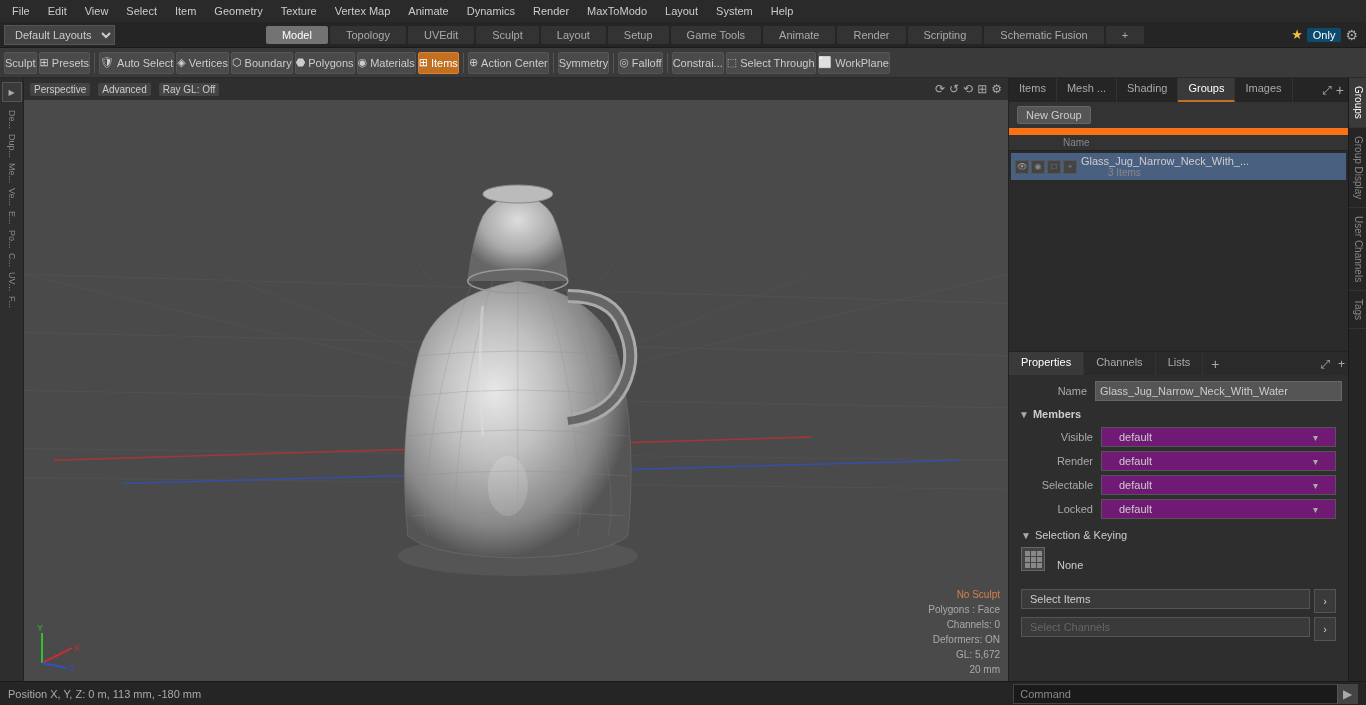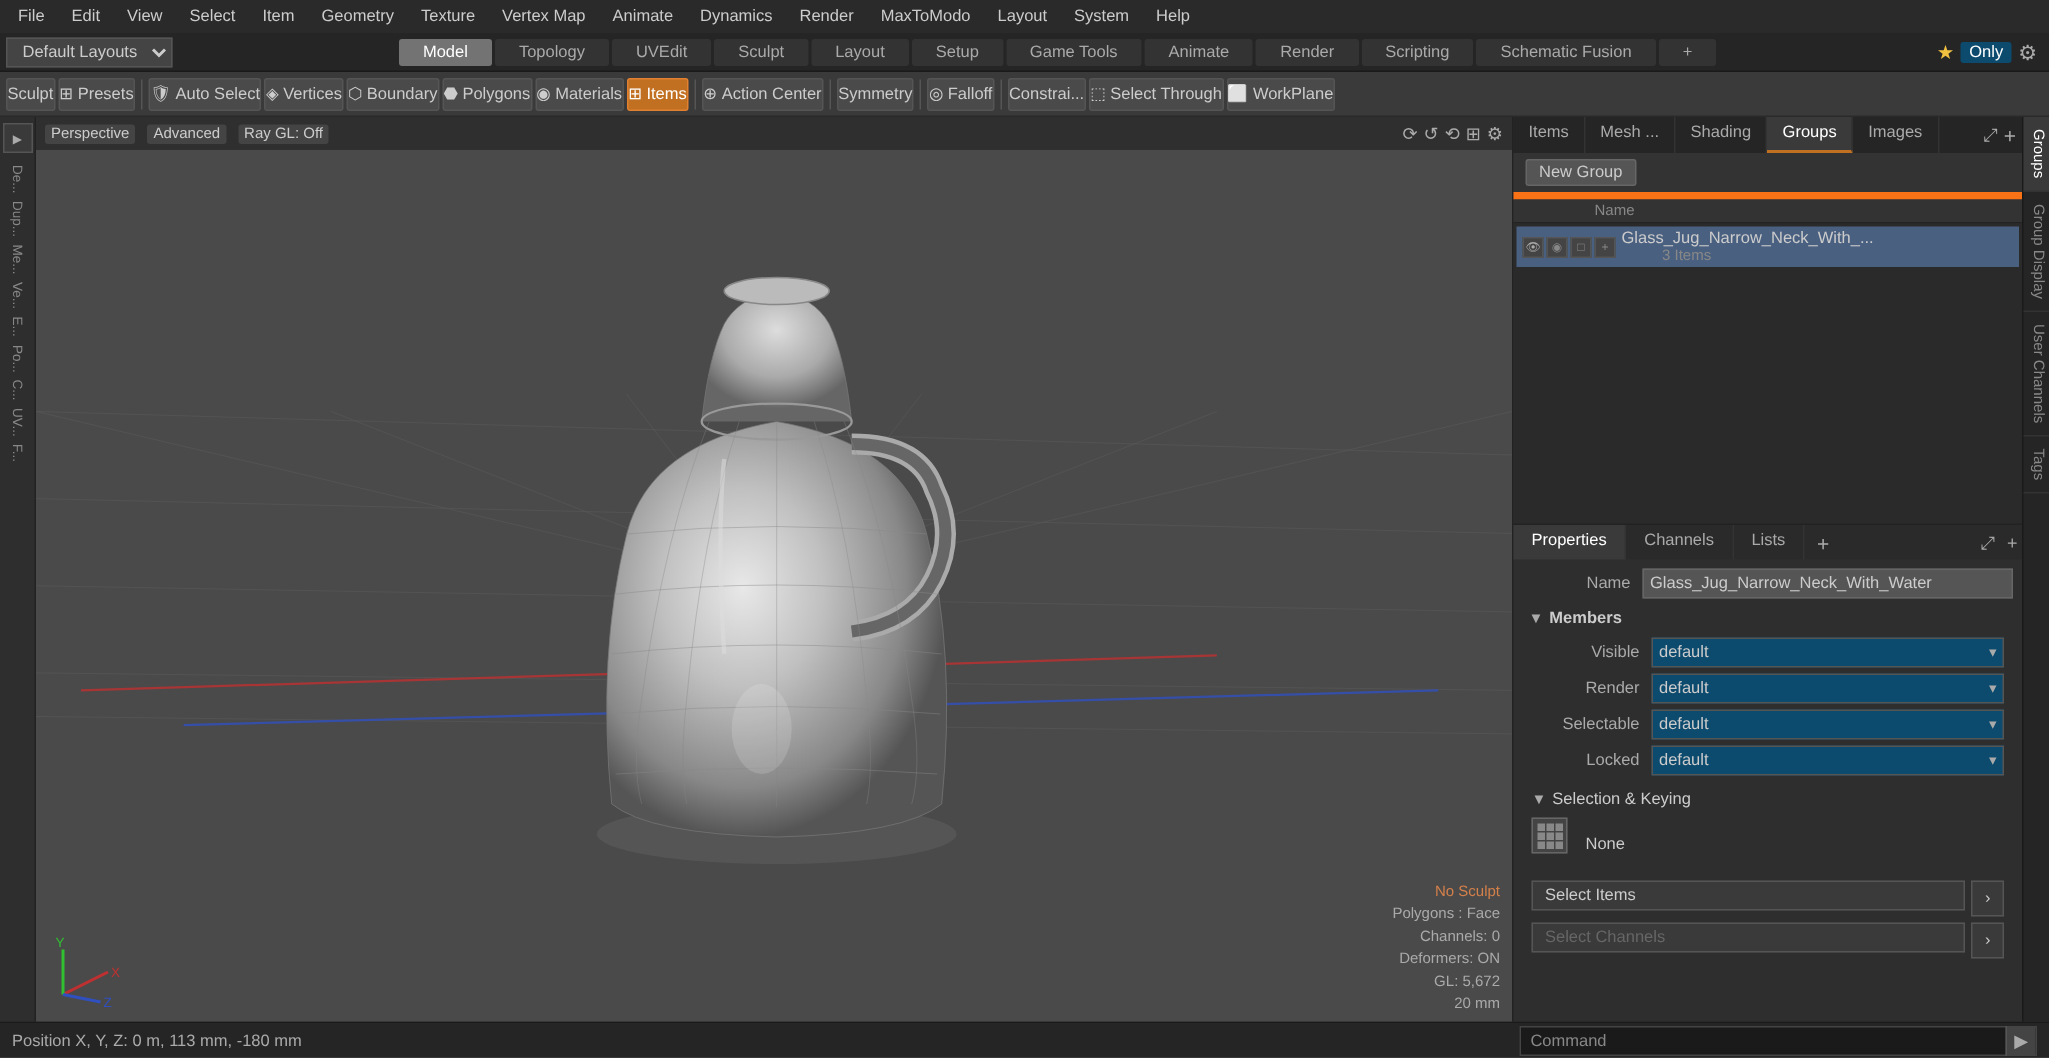"New Group" #groups-header { border-bottom: 5px solid #f97316 -> 7px solid #f97316 }
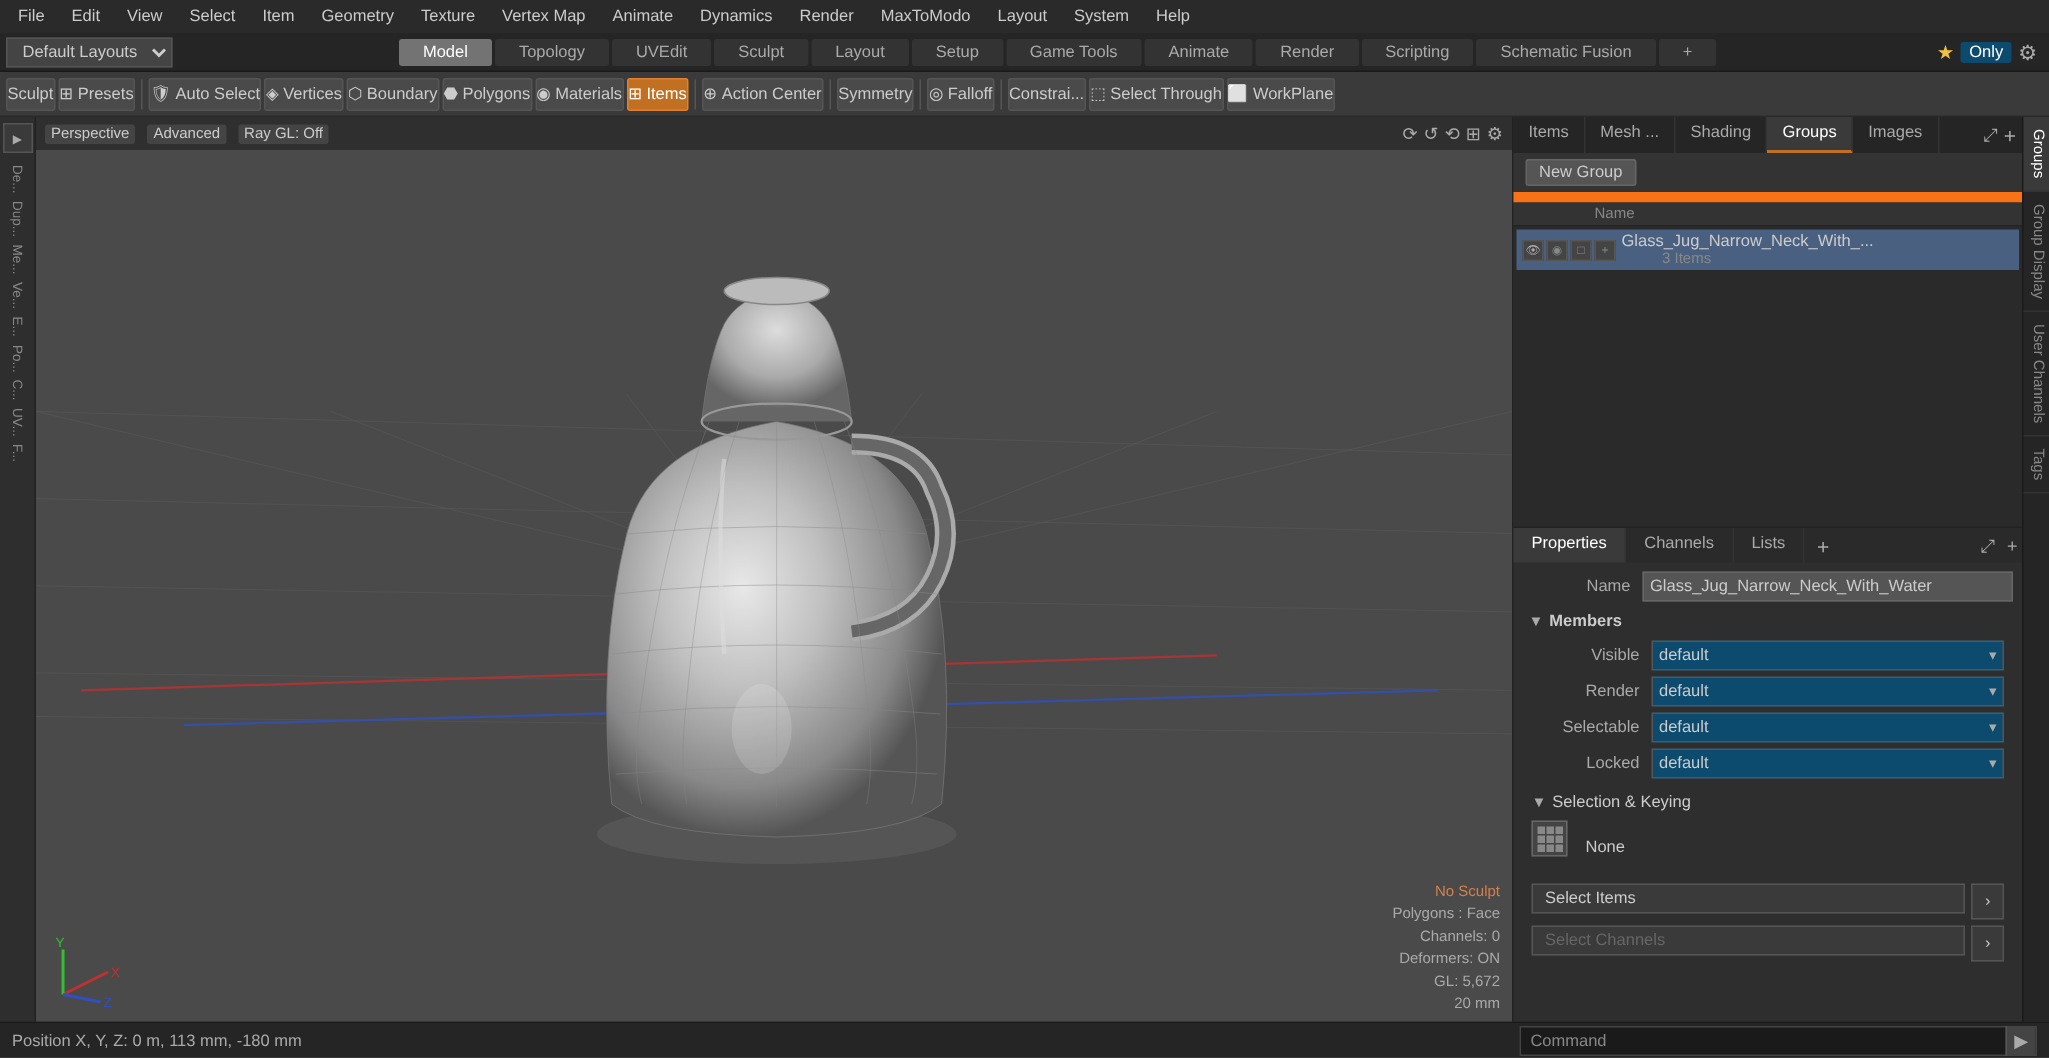"default" .prop-select { background: #0c4a6e -> #701a75; padding: 1px 4px -> 1px 17px }
